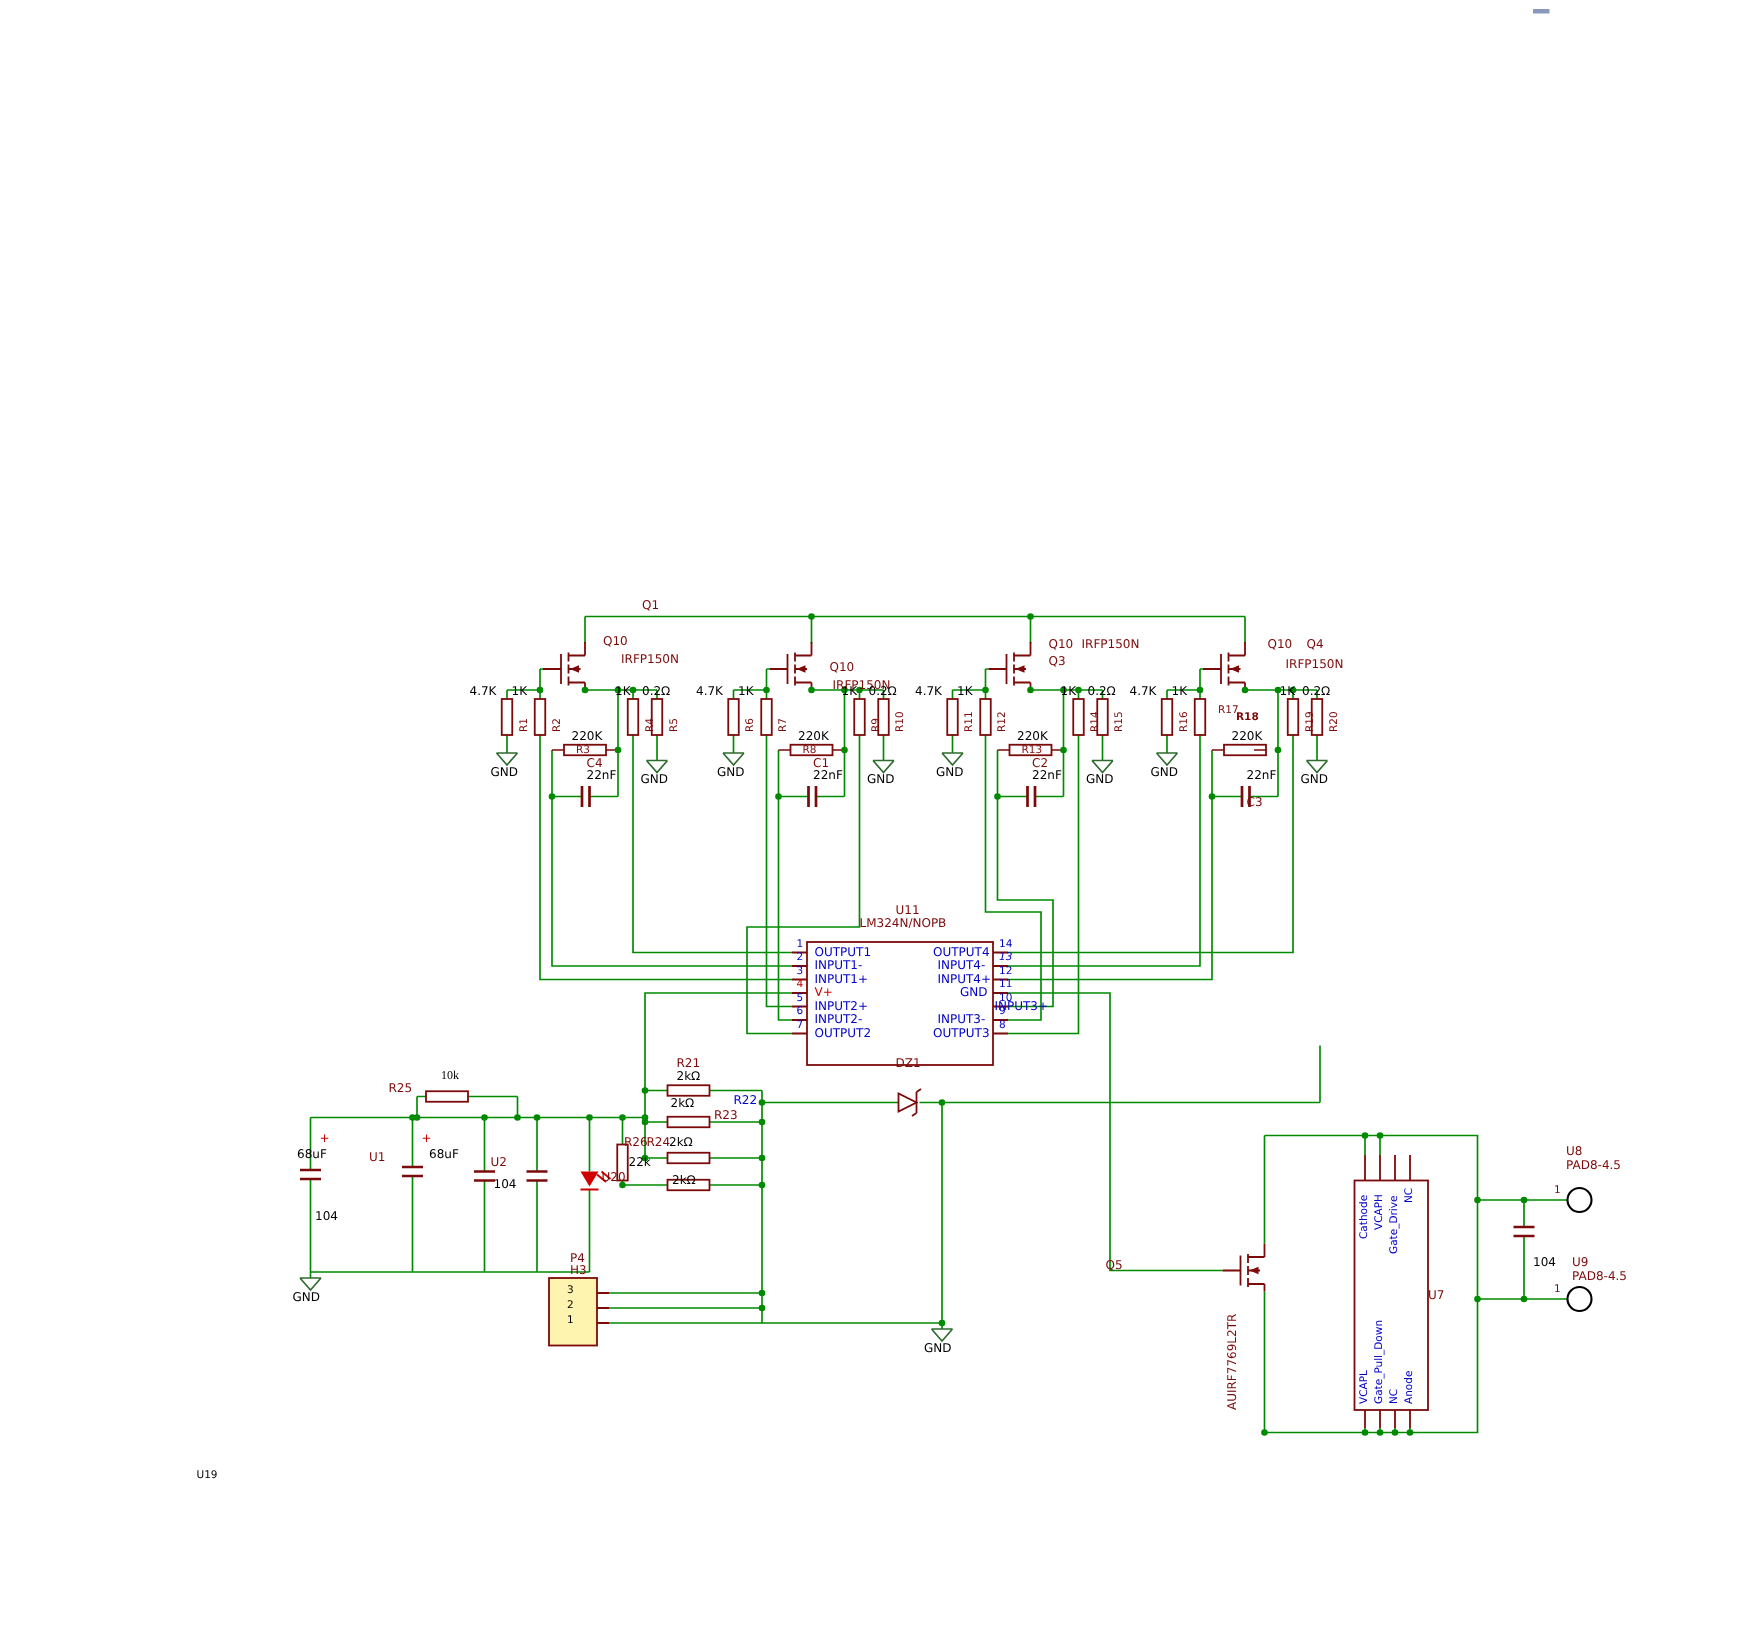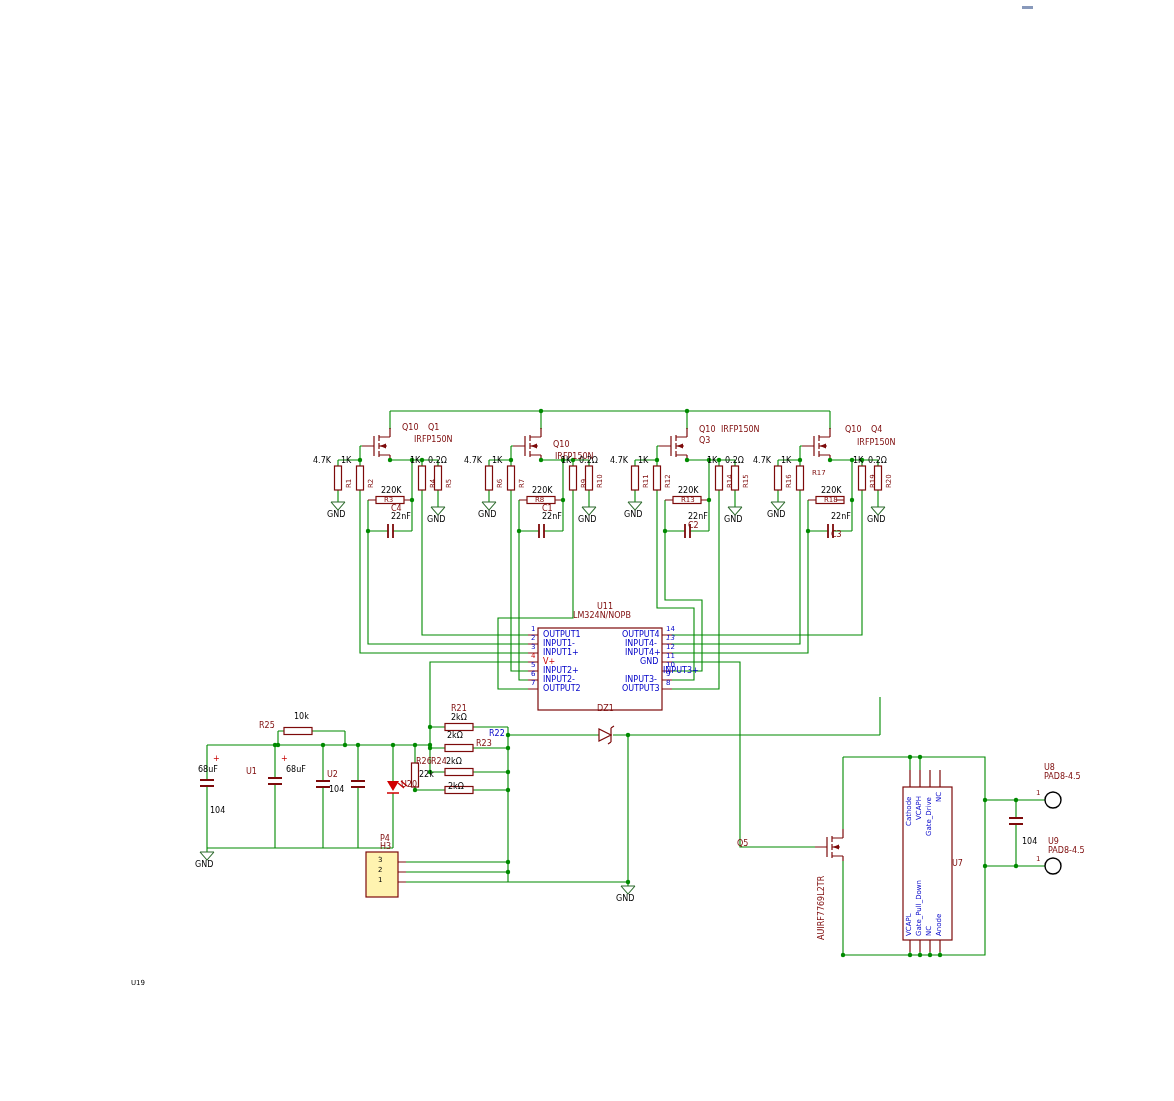"Q1" div.lbl { top: 424px -> 400px }
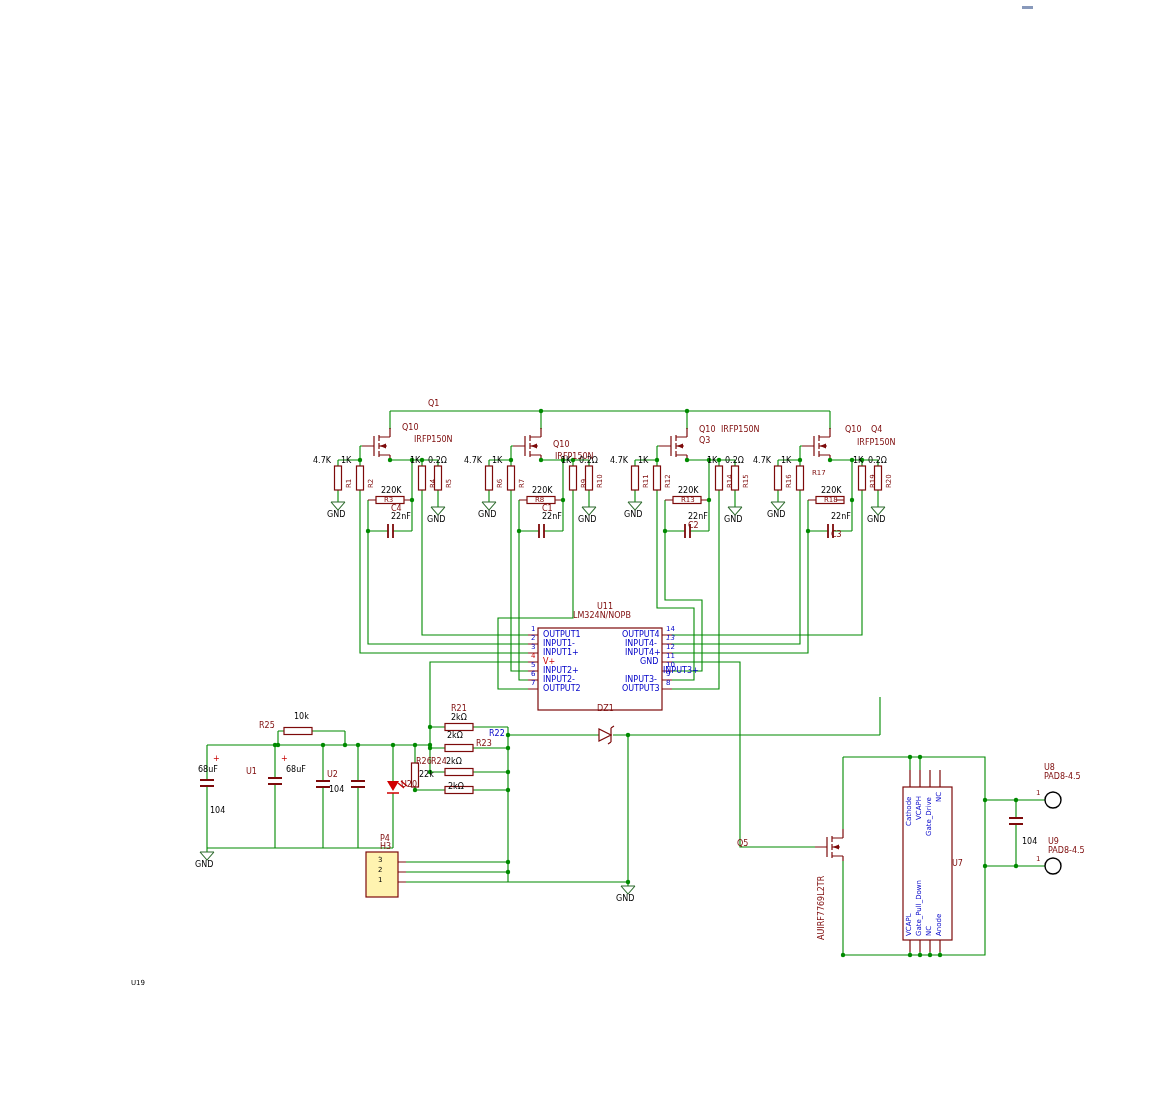"R18" div.lbl { font-weight: none -> bold; top: 497px -> 475px }
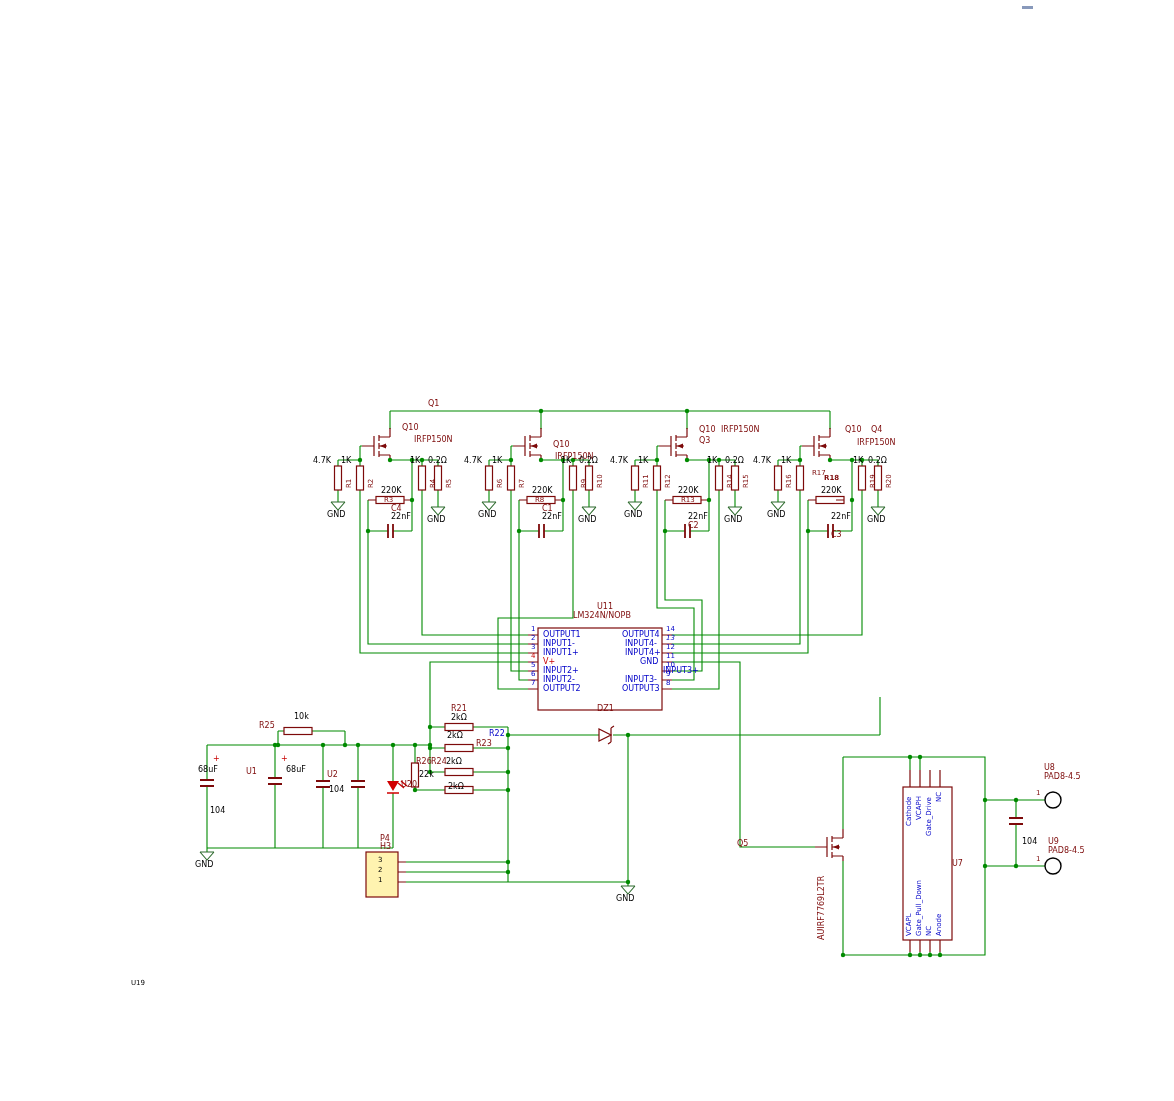"C2" div.lbl { margin-top: 17px -> none }
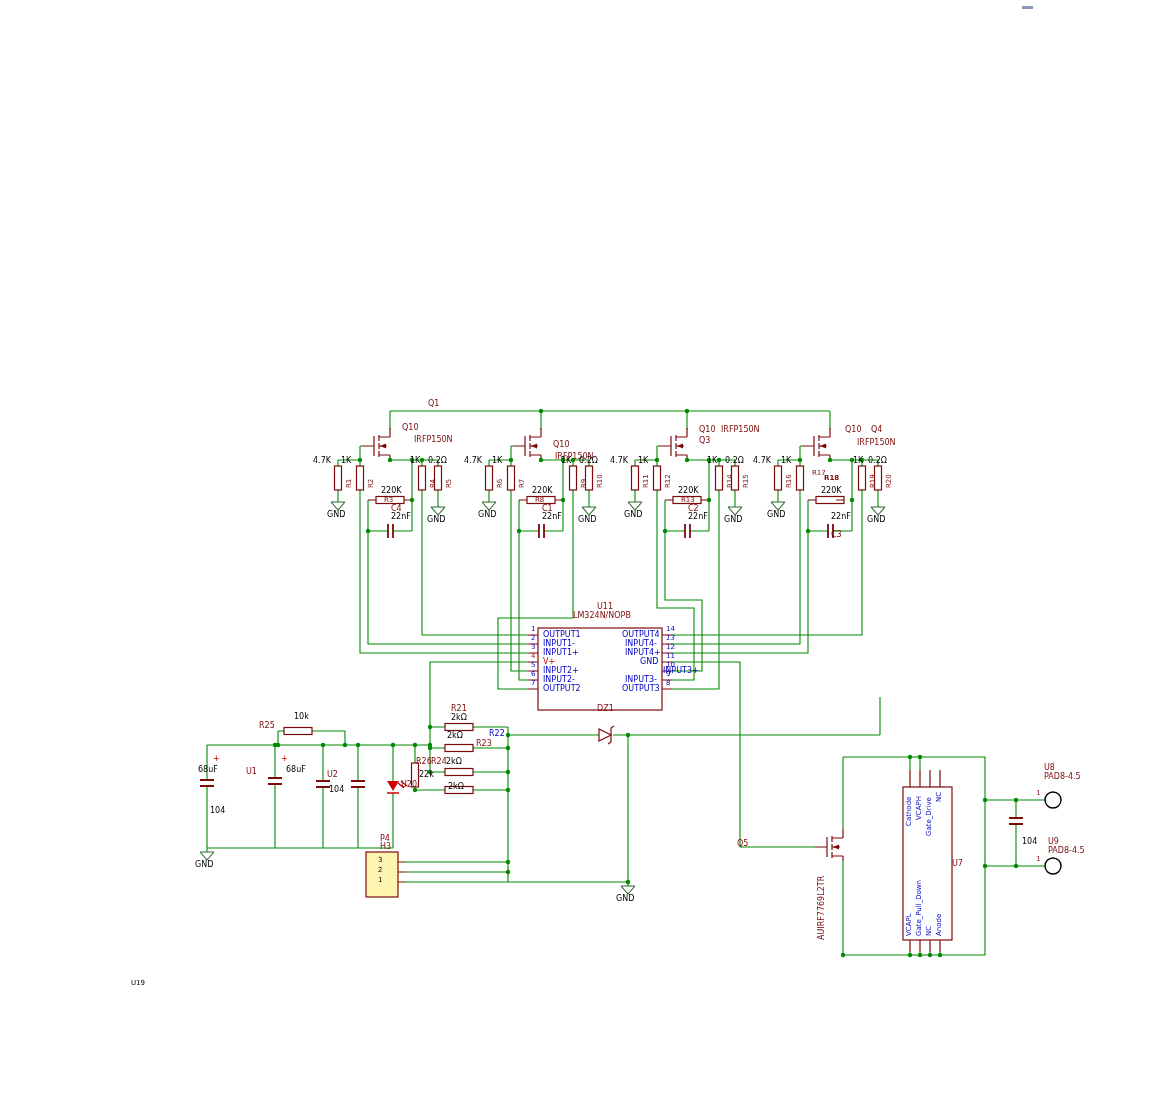"10k" div.lbl { font-family: none -> Liberation Serif, serif }
